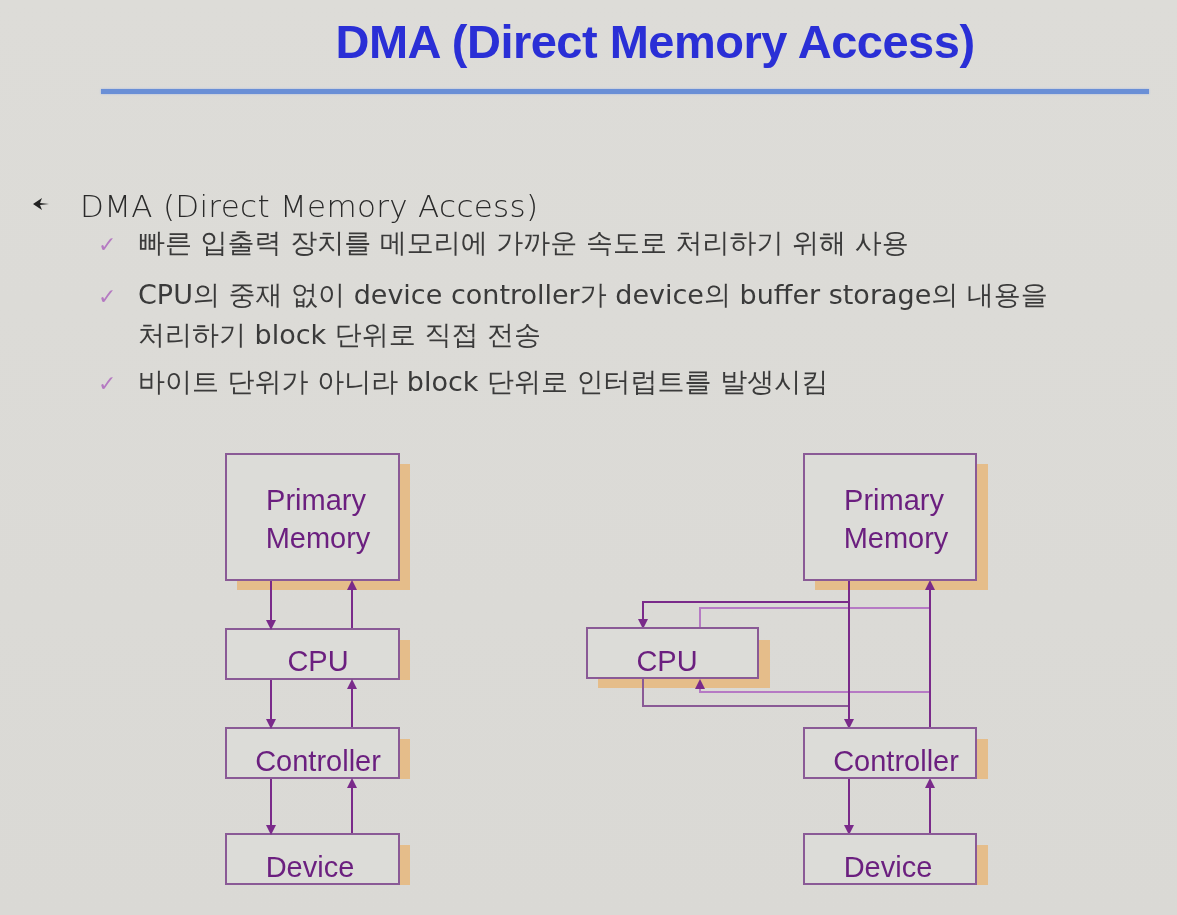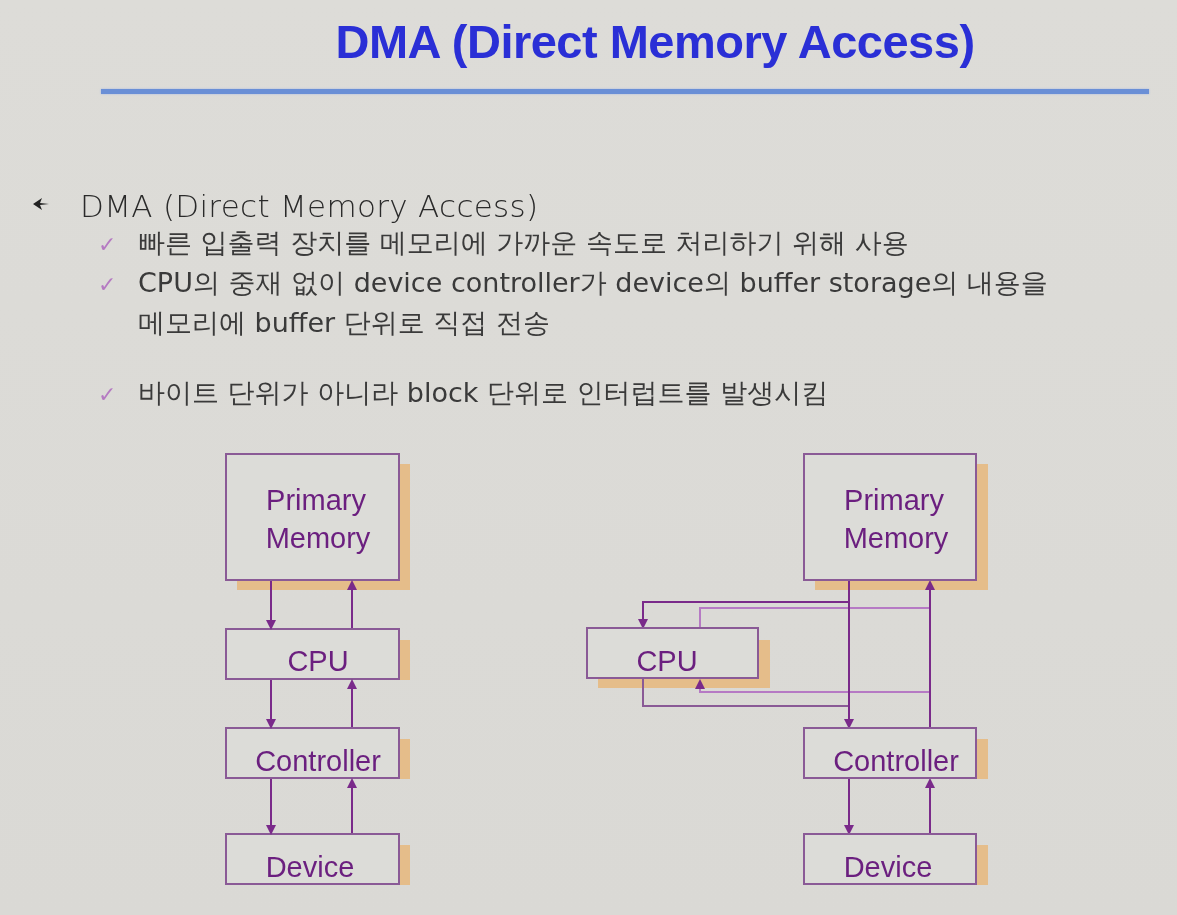"✓ CPU의 중재 없이 device" div.sub { top: 264px -> 276px }
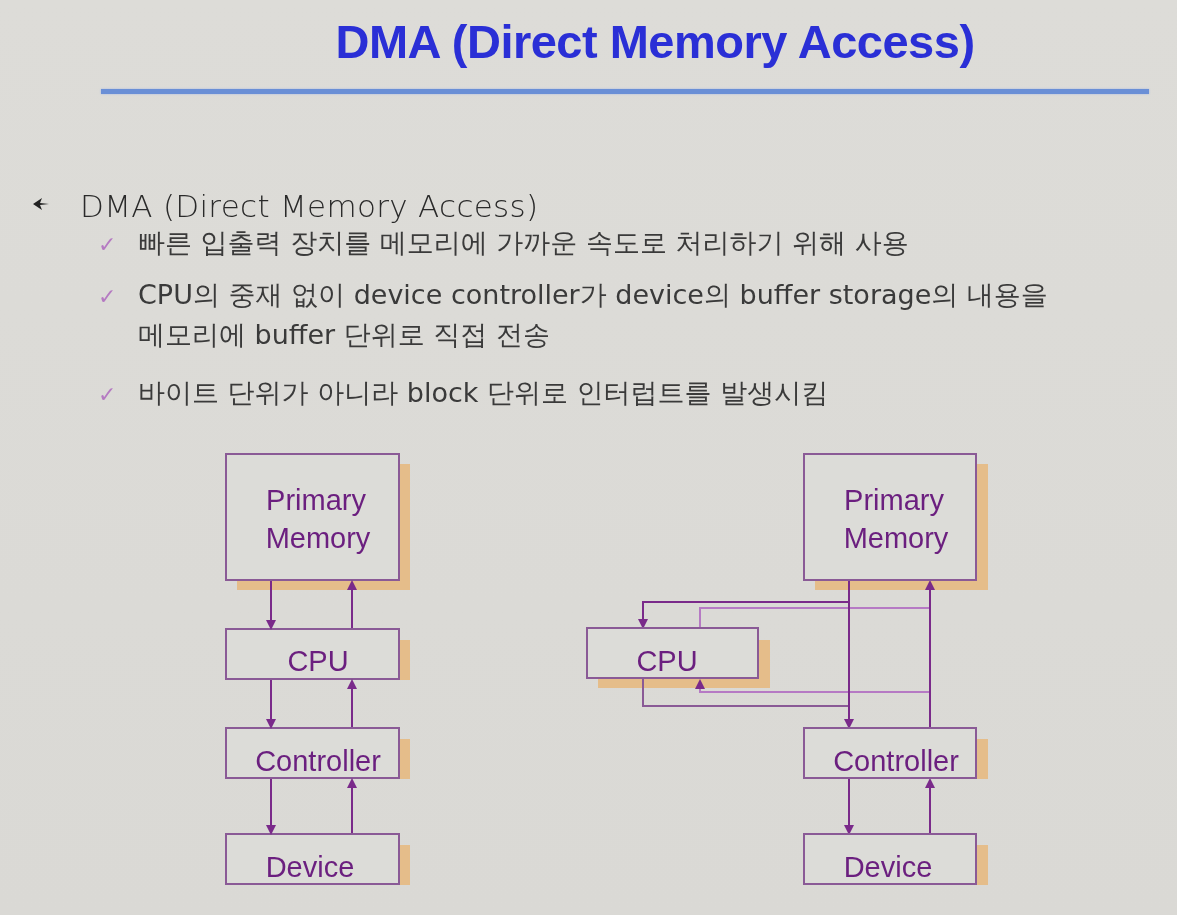"메모리에 buffer 단위로 직접 전송" span.cont { text: 메모리에 buffer -> 처리하기 block }
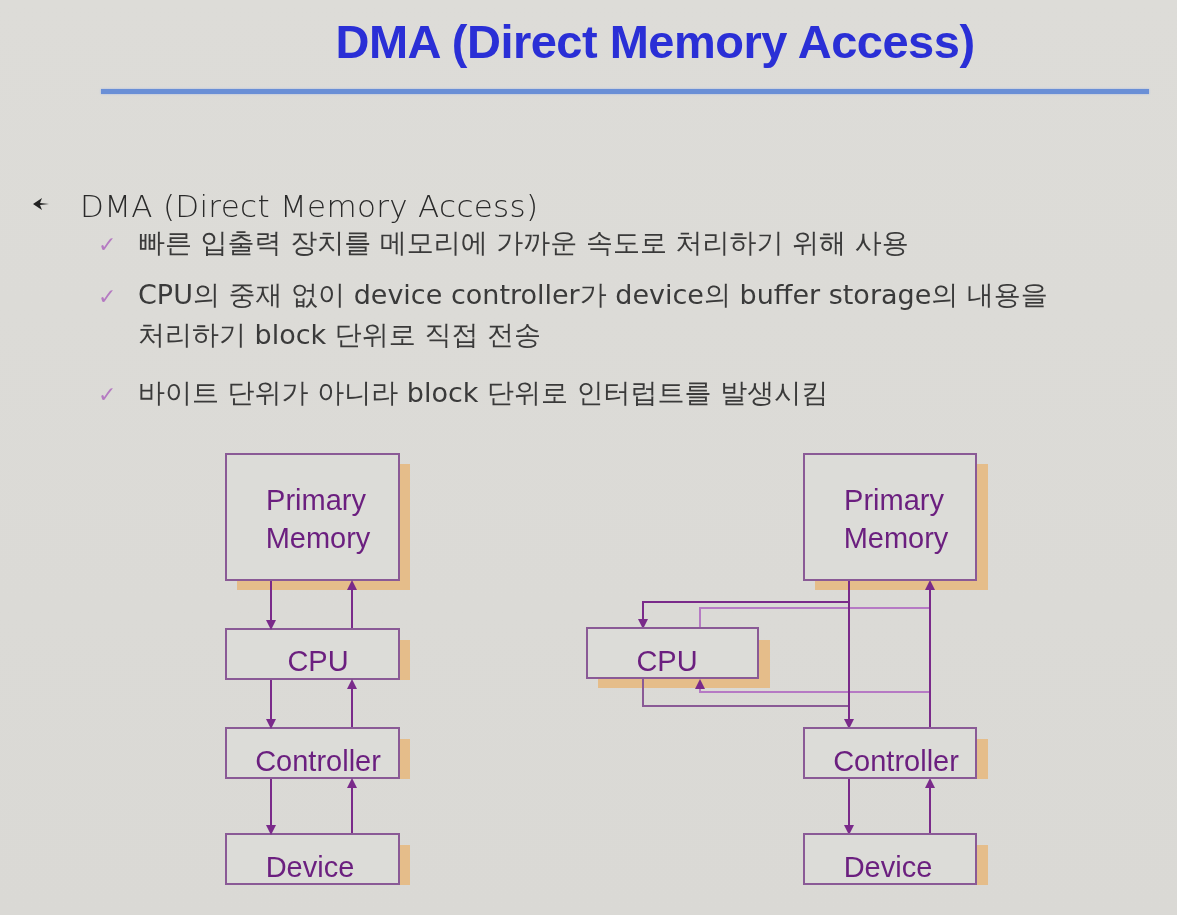"✓ 바이트 단위가 아니라 block" div.sub { top: 374px -> 363px }
